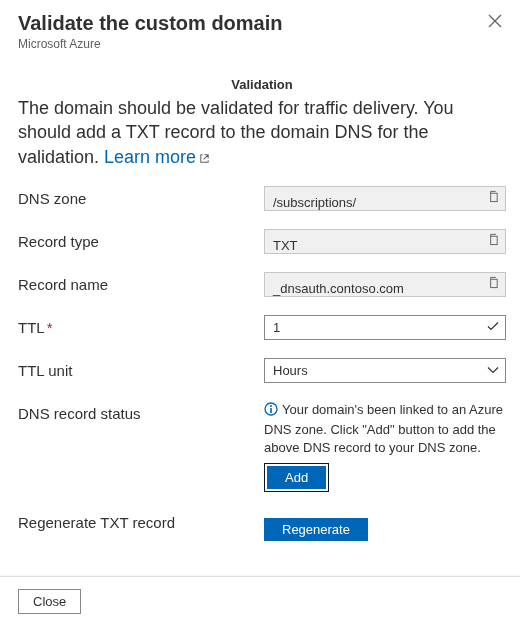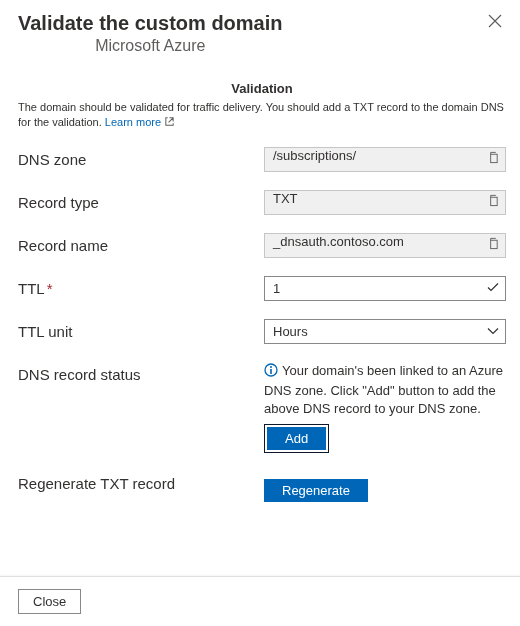"Microsoft Azure" .subtitle { font-size: 16px -> 12px; text-align: center -> none }
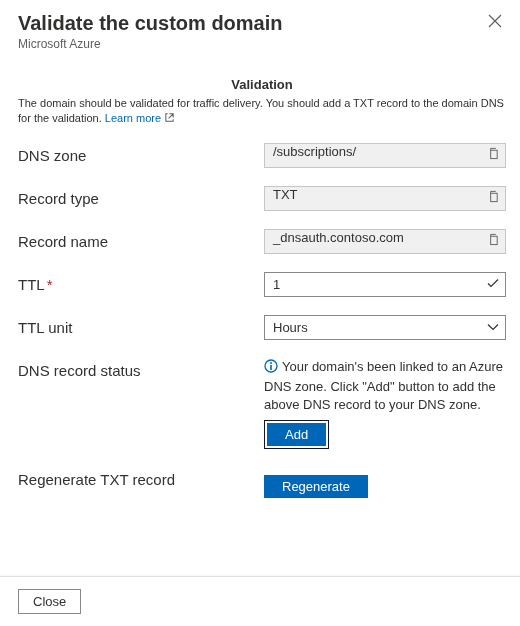"The domain should be validated" .section-desc { font-size: 11px -> 18px }
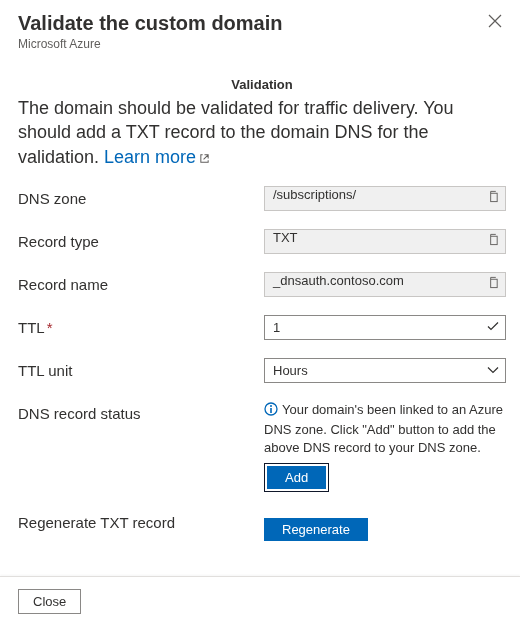"/subscriptions/" .ro-field { align-items: flex-start -> flex-end }
